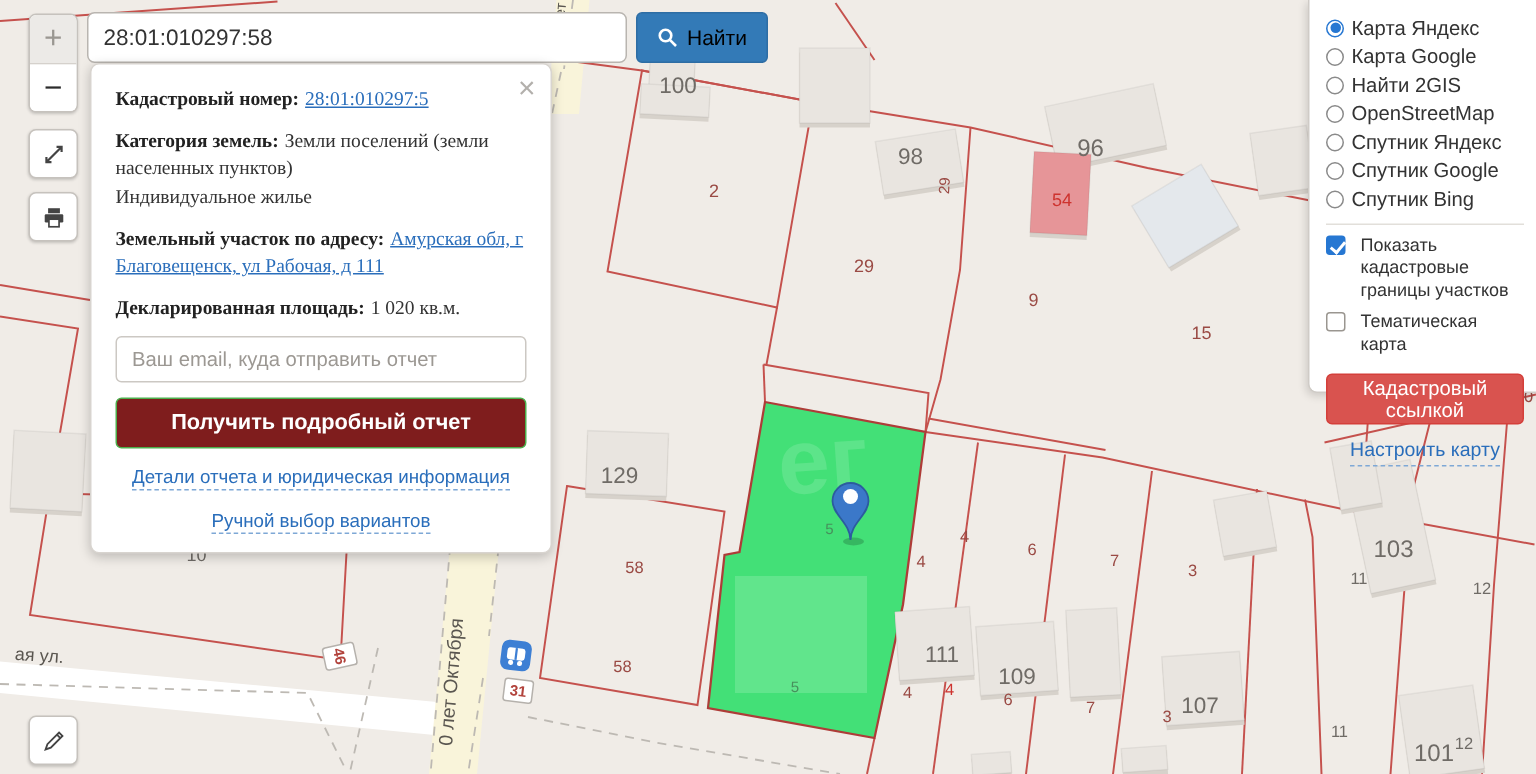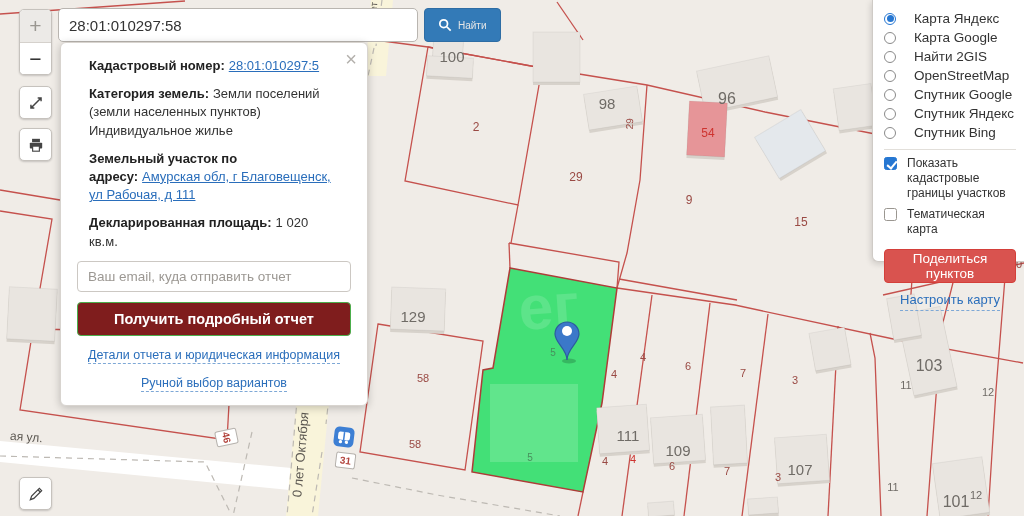"Найти" .findbtn { color: #e5e5e5 -> #000000; font-size: 10px -> 14px }
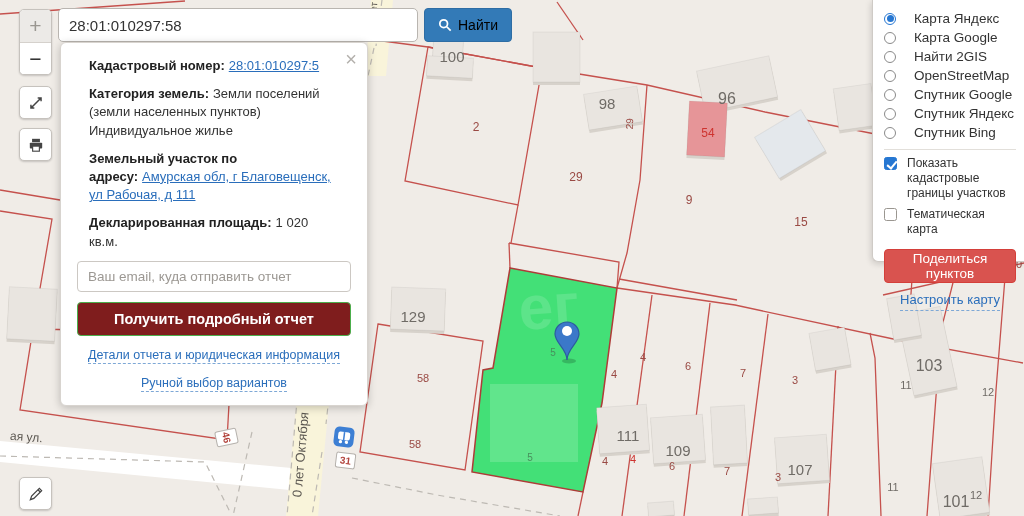"Карта Яндекс" .radio-row { gap: 18px -> 5px }
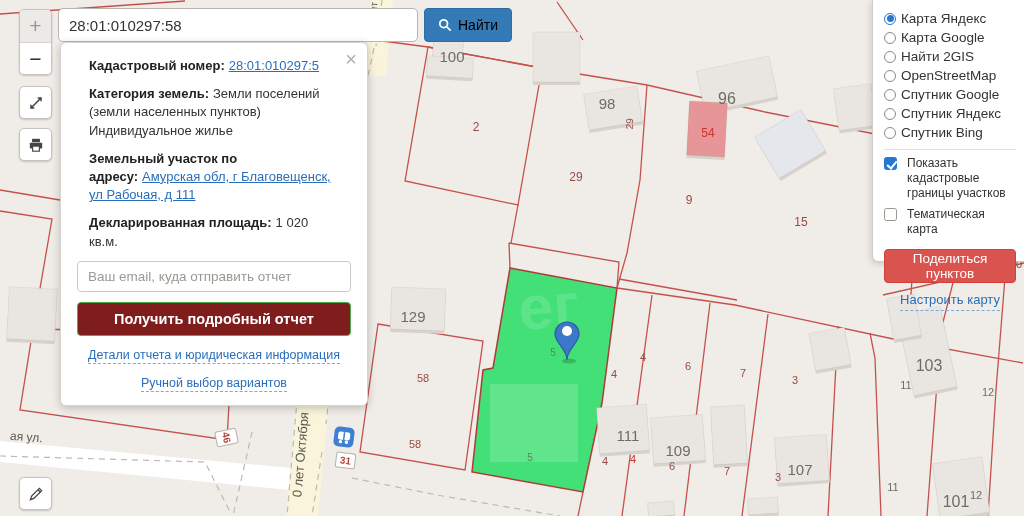"Кадастровый номер: 28:01:010297:5" .popup p { font-family: none -> Liberation Serif, serif; margin: 0 12px 10px -> 0 0 10px }
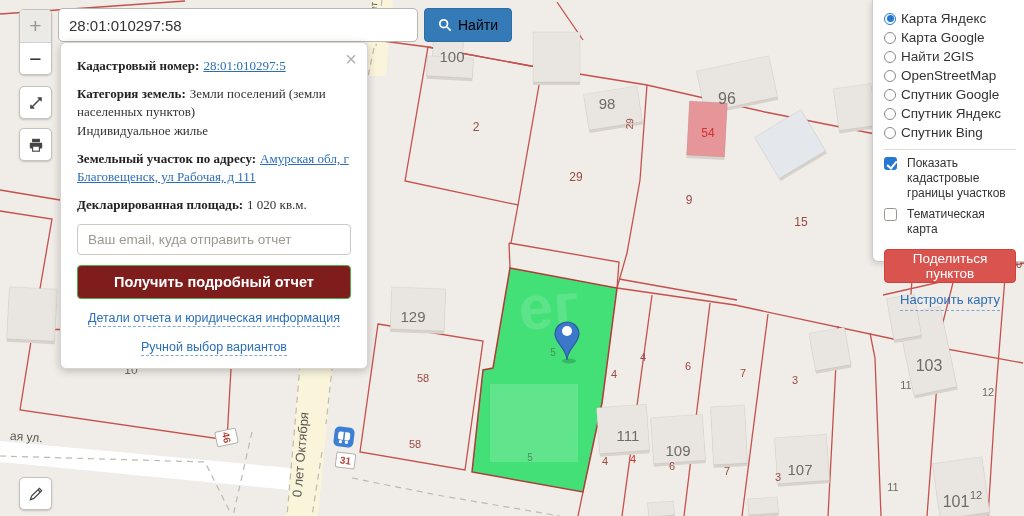"Спутник Google" div.radio-row { order: before "Спутник Яндекс" -> after "Спутник Яндекс" }
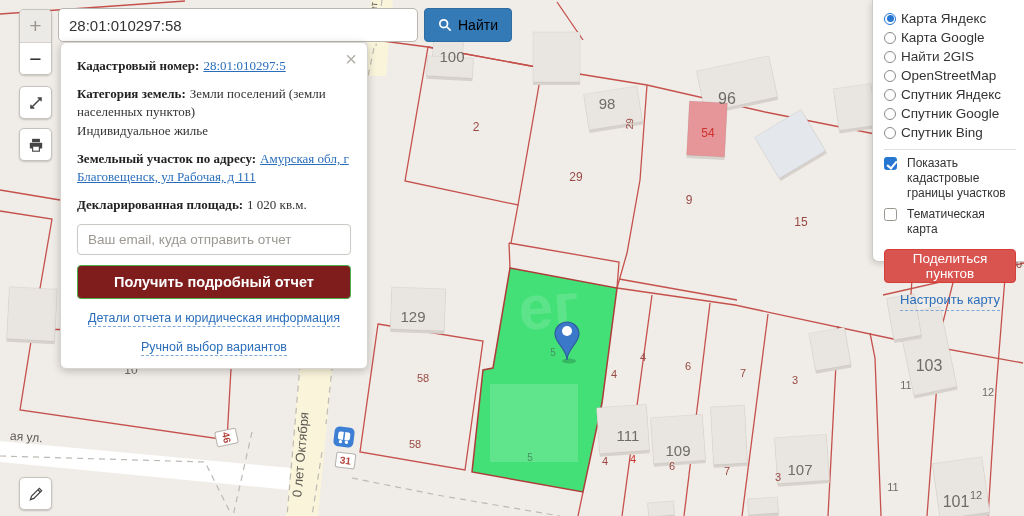"Поделиться пунктов" button.sharebtn { text: Поделиться пунктов -> Кадастровый ссылкой }
